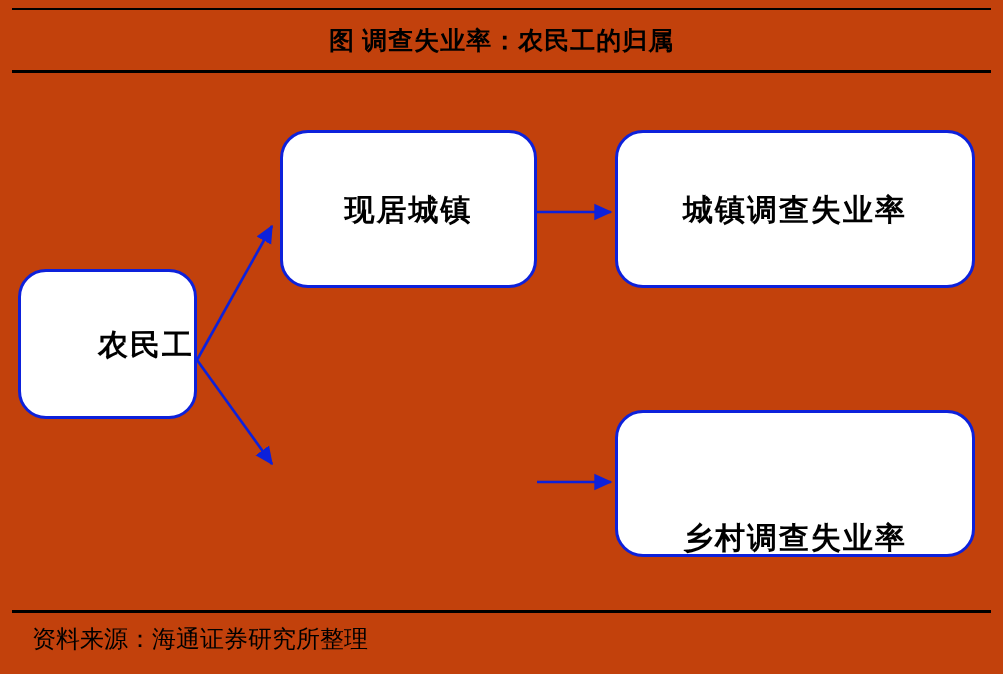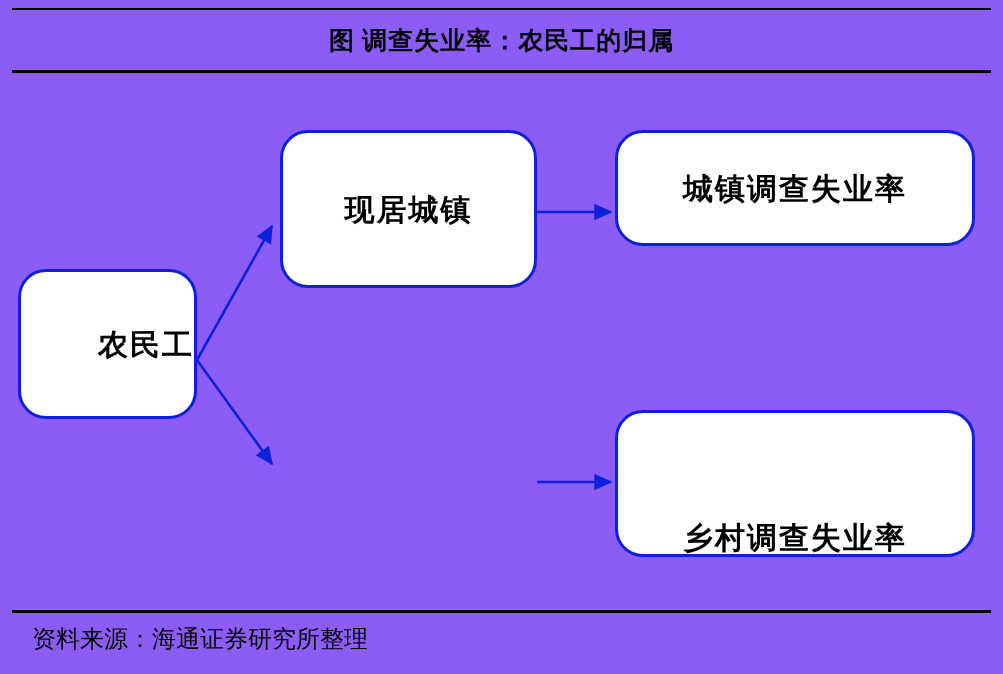"图 调查失业率：农民工的归属" #page { background: #8b5cf6 -> #c2410c }
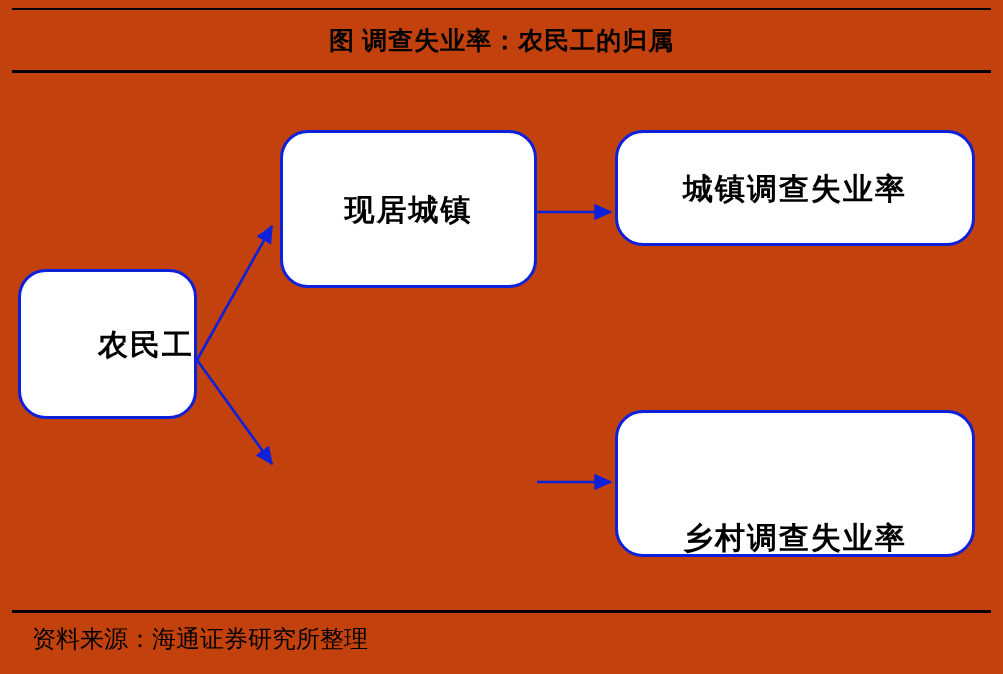"城镇调查失业率" #node-urban-rate { height: 116px -> 158px }
